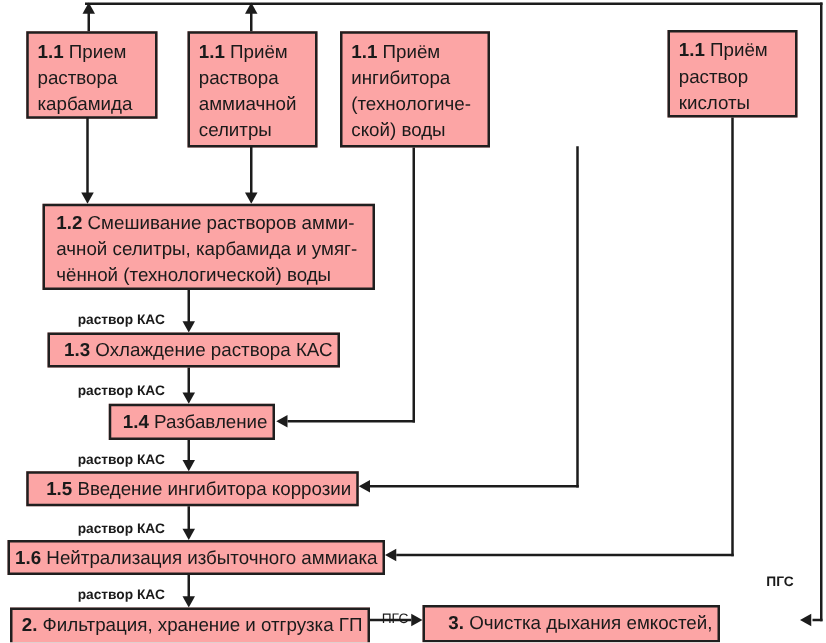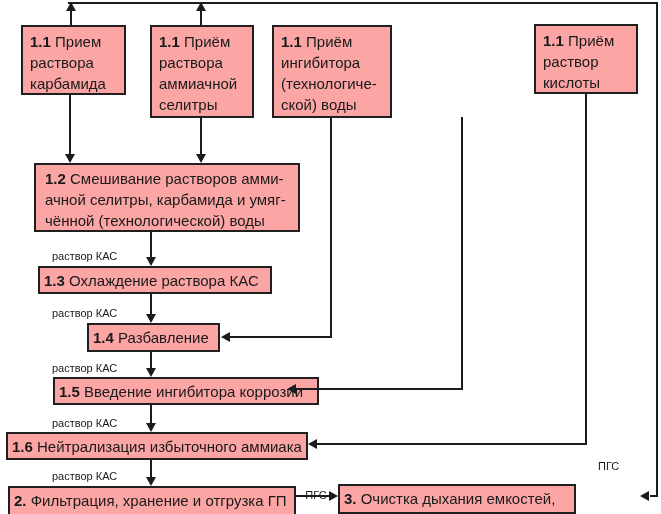"раствор КАС" .r { font-weight: none -> bold; text-align: left -> center }
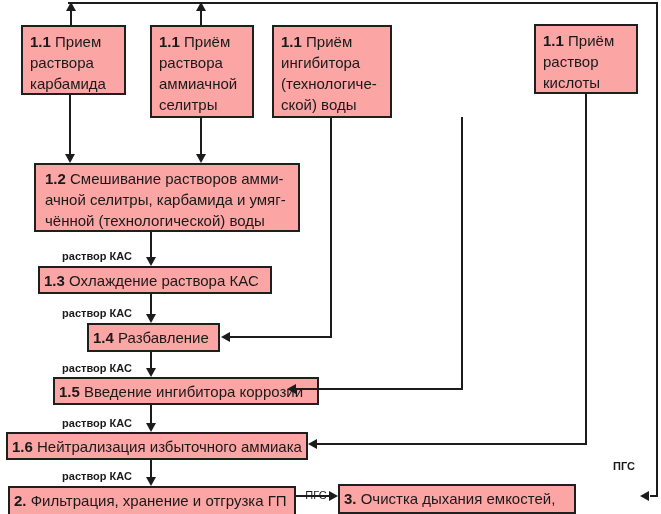"1.3 Охлаждение раствора КАС" .c1 { text-align: left -> right }
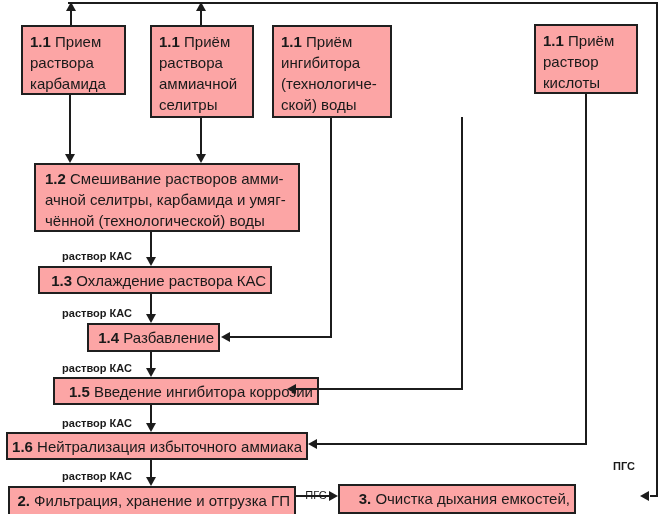"1.5 Введение ингибитора коррозии" div.box { margin-left: 32px -> none }
